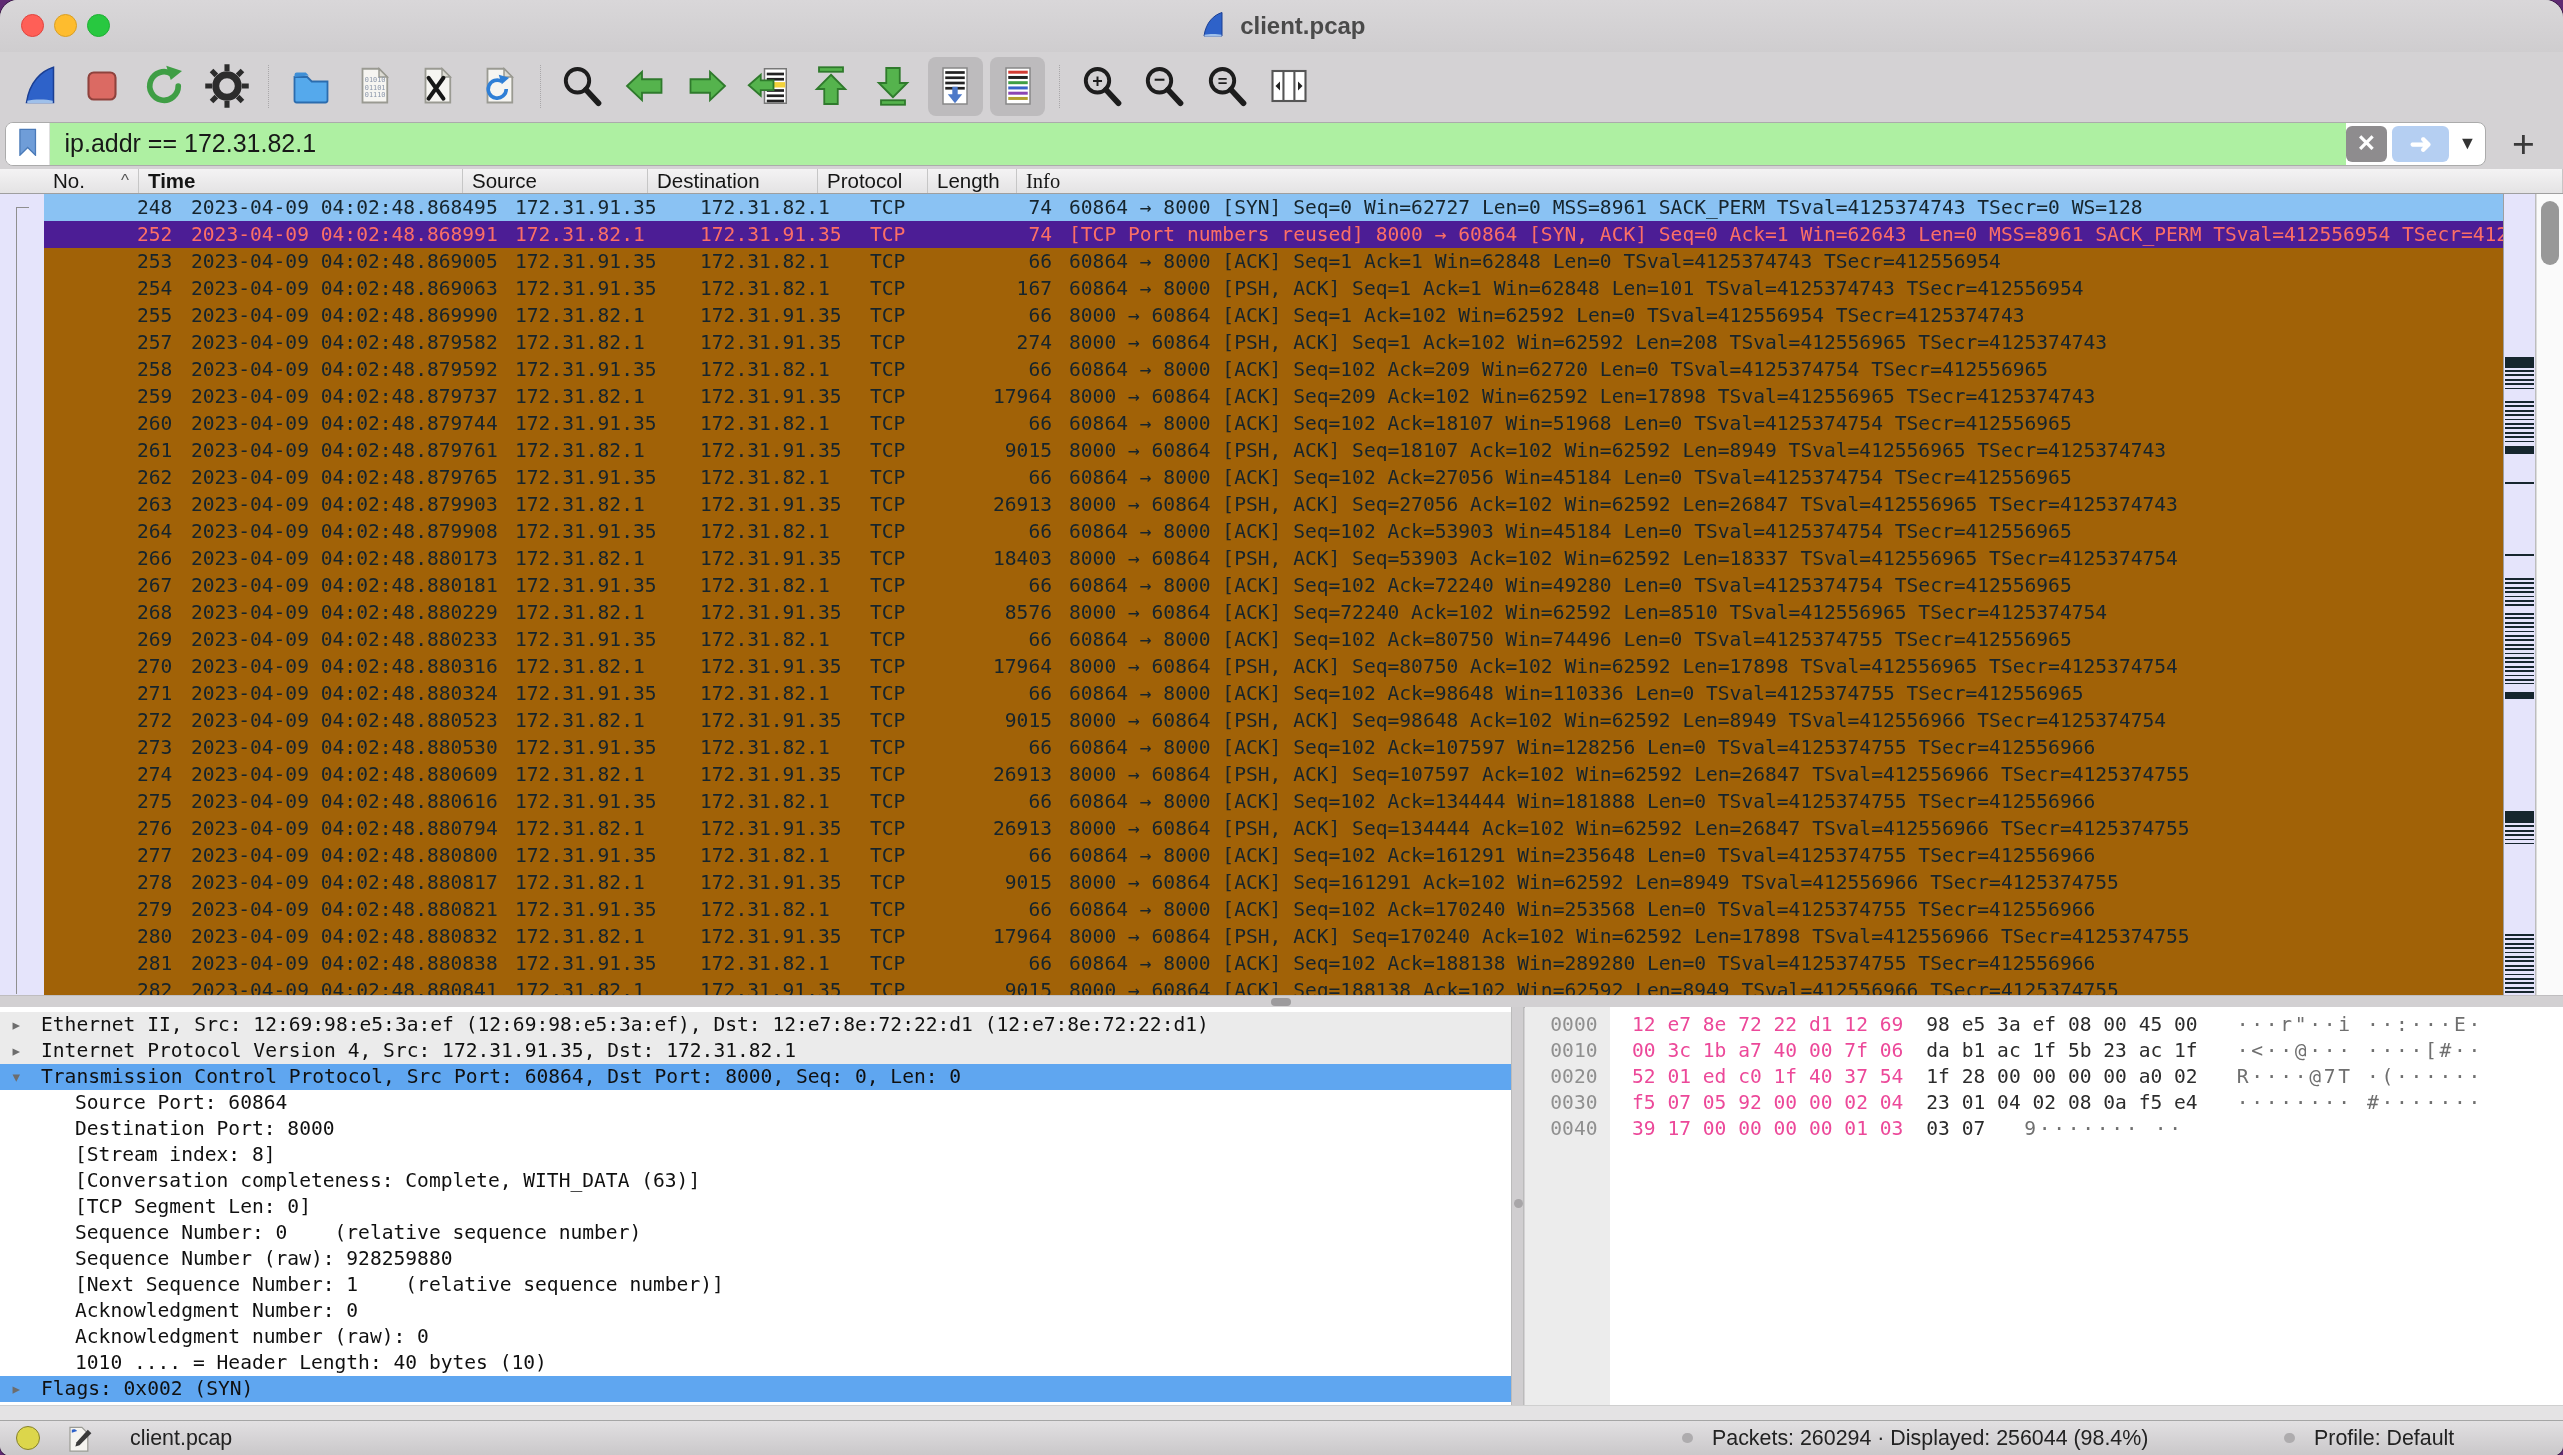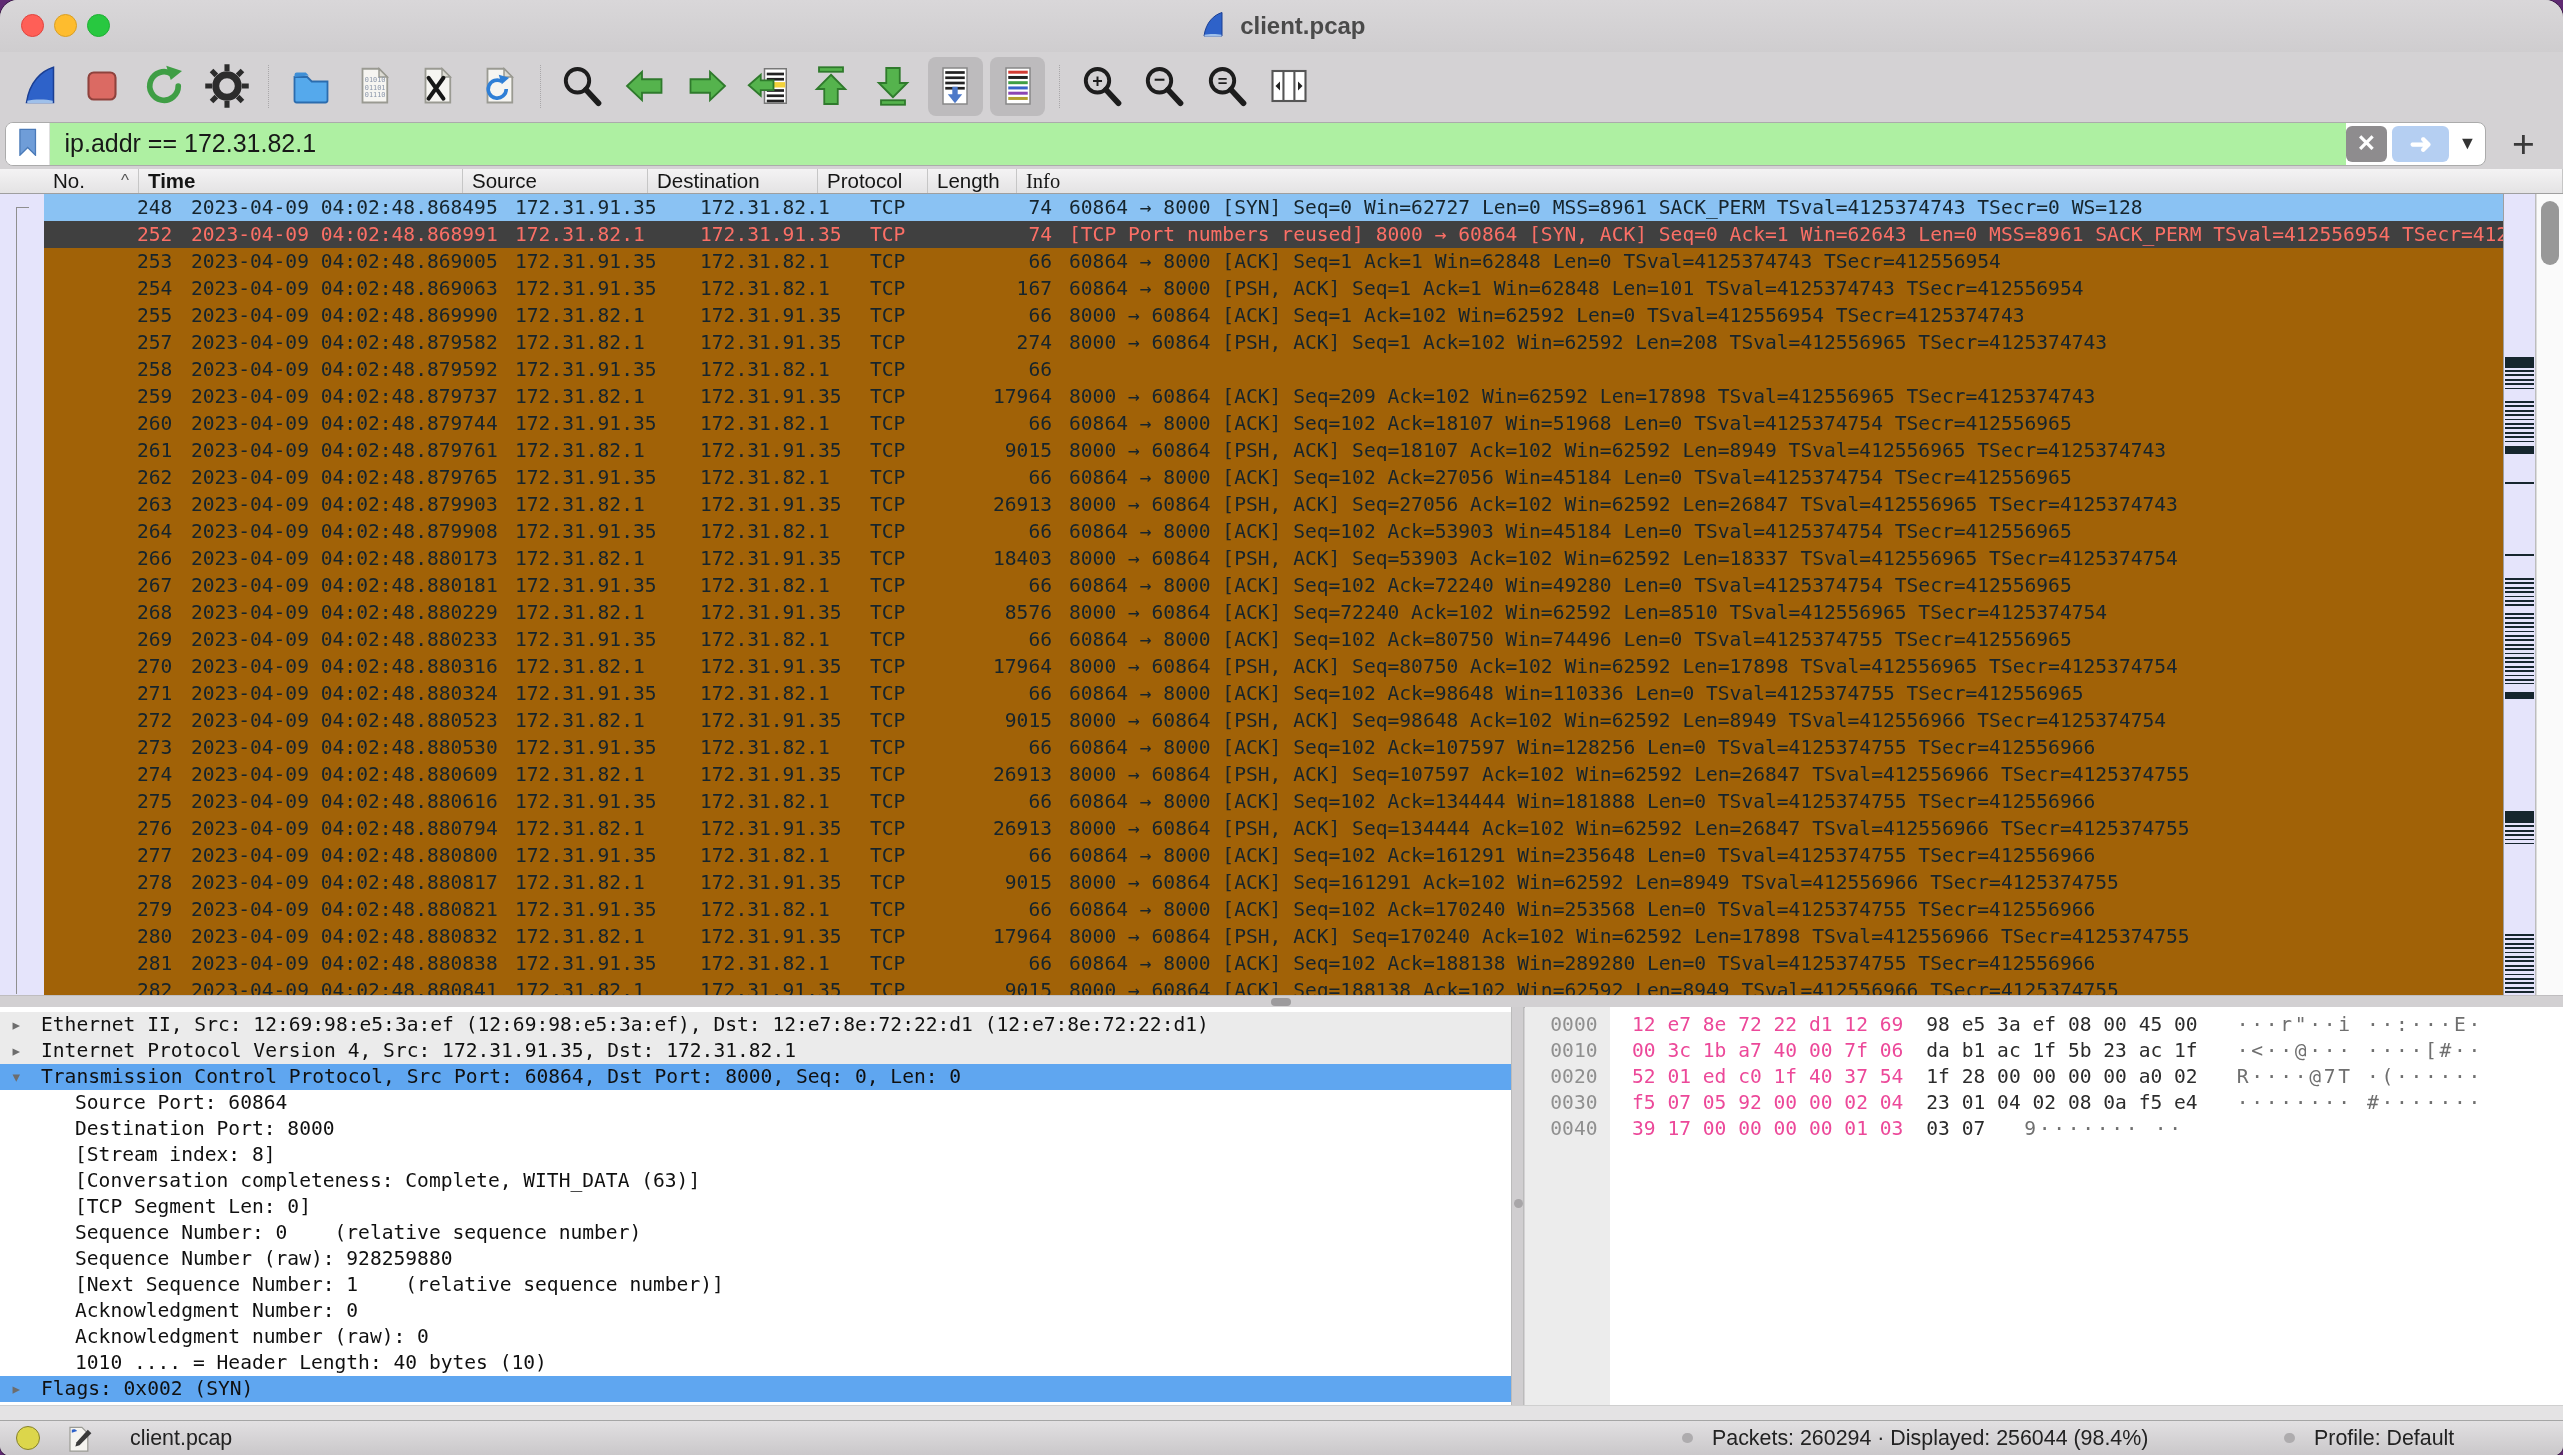"252" .prow.bad { background: #404040 -> #4c1d95 }
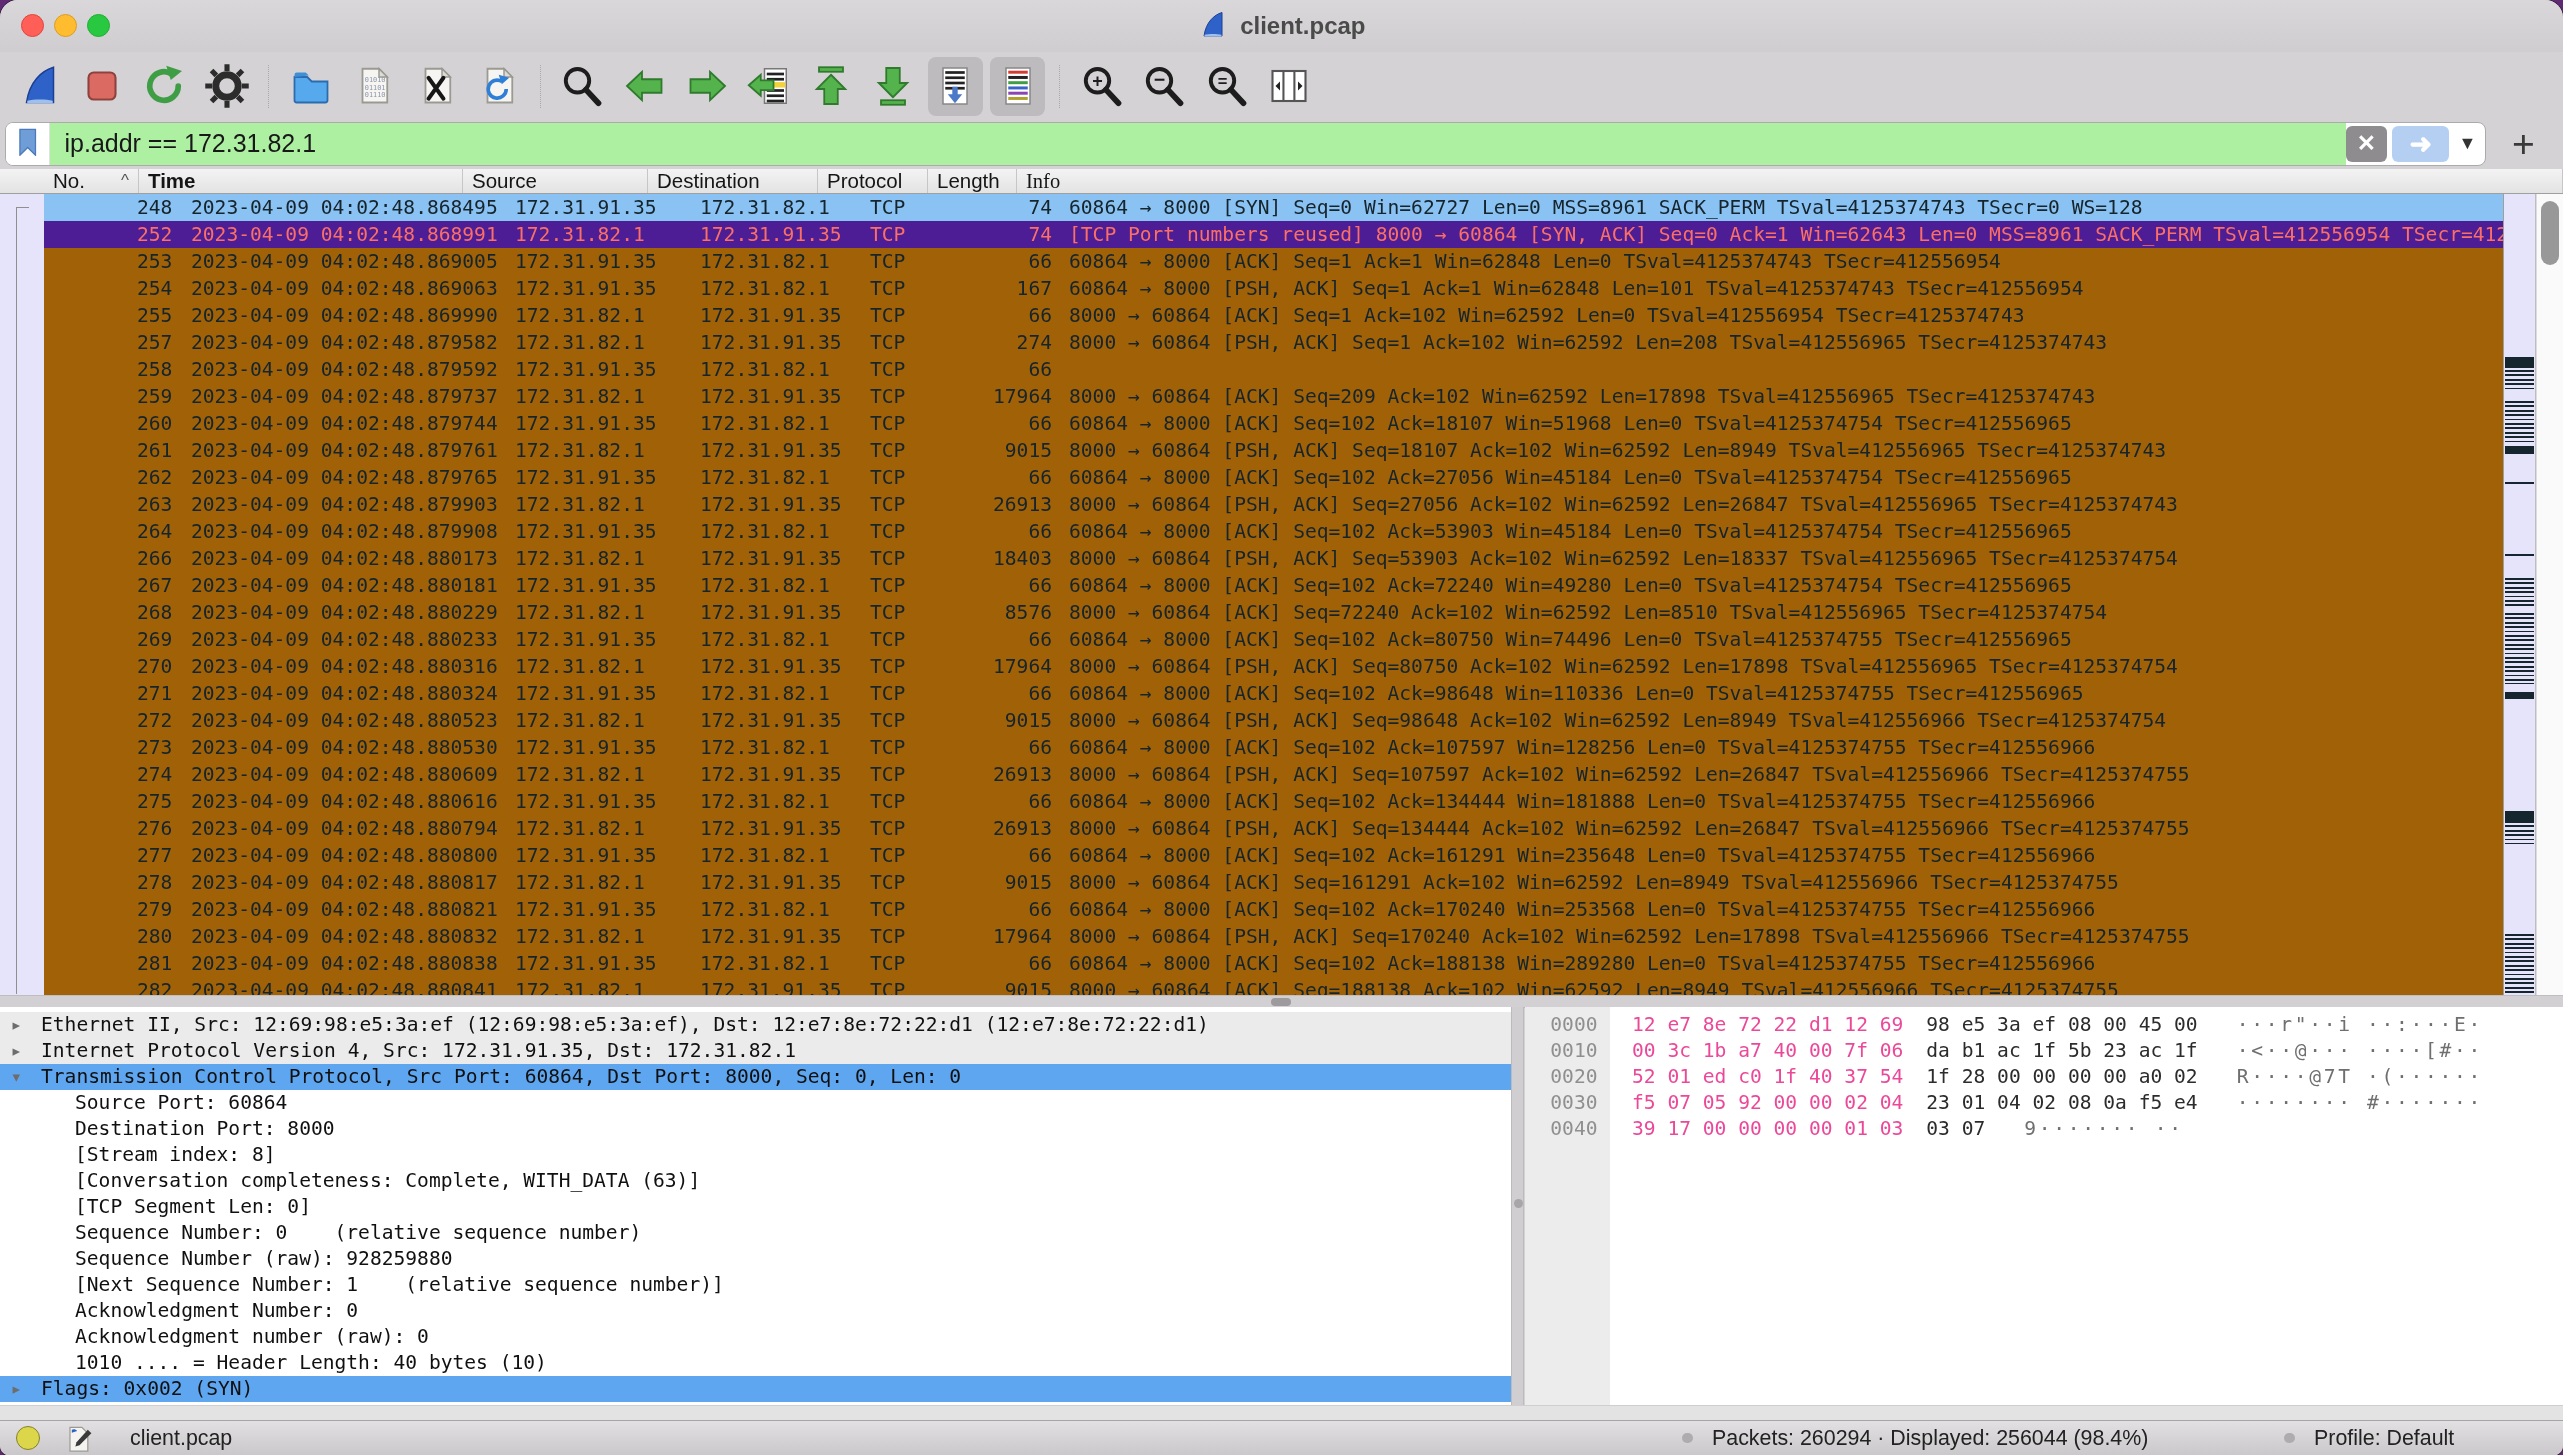"60864 → 8000 [ACK] Seq=102 Ack=209" div.pcell { html: none -> <div>60864 → 8000 [ACK] Seq=102 Ack=209 Win=62720 Len=0 TSval=4125374754 TSecr=412556965</div> }
